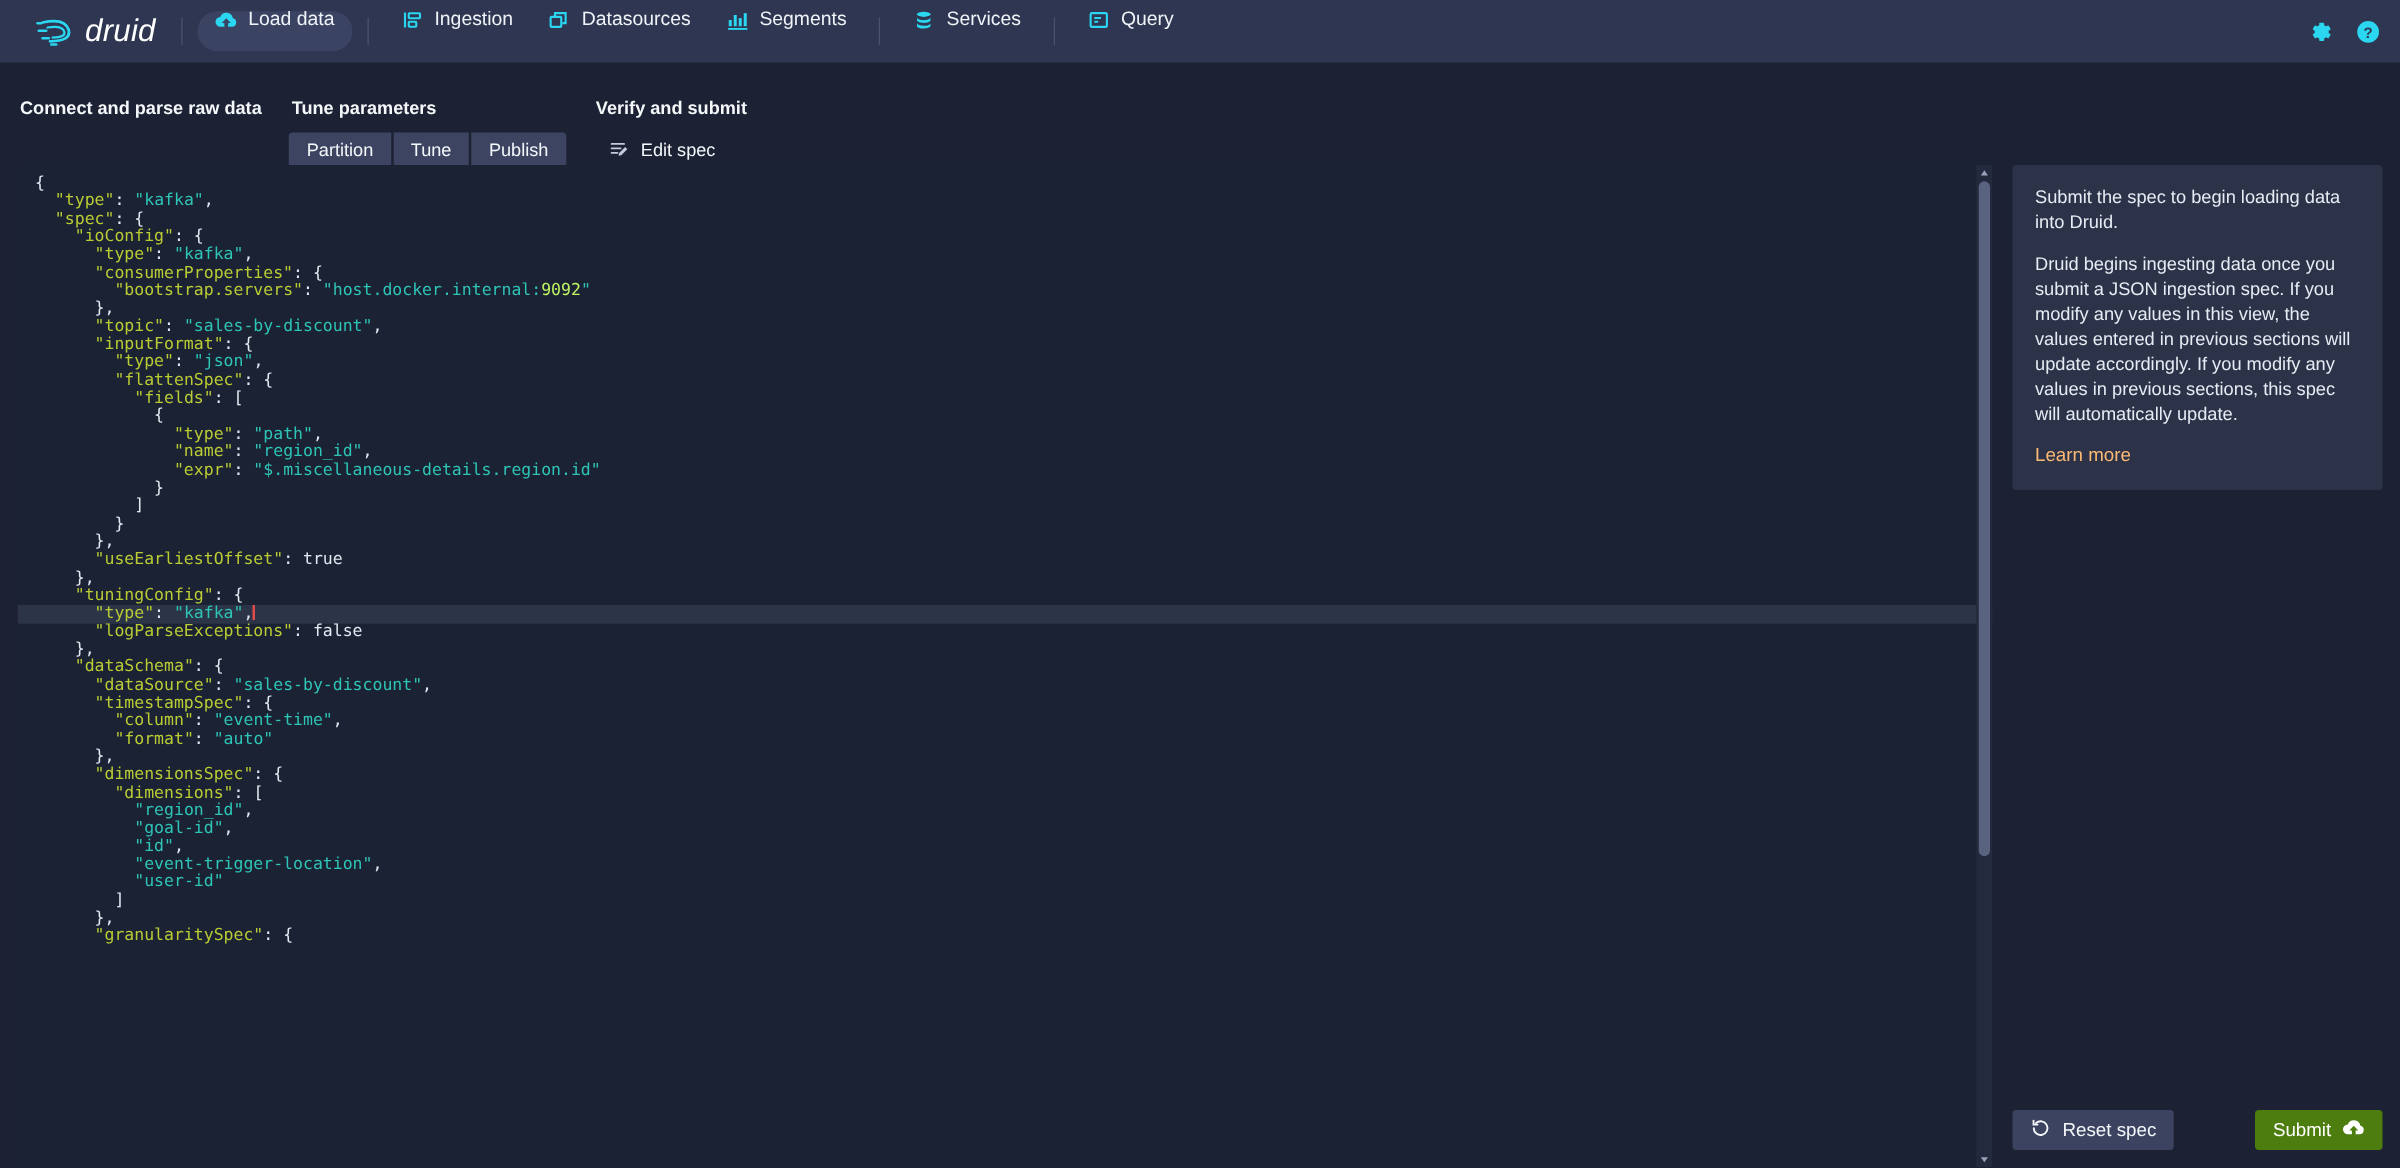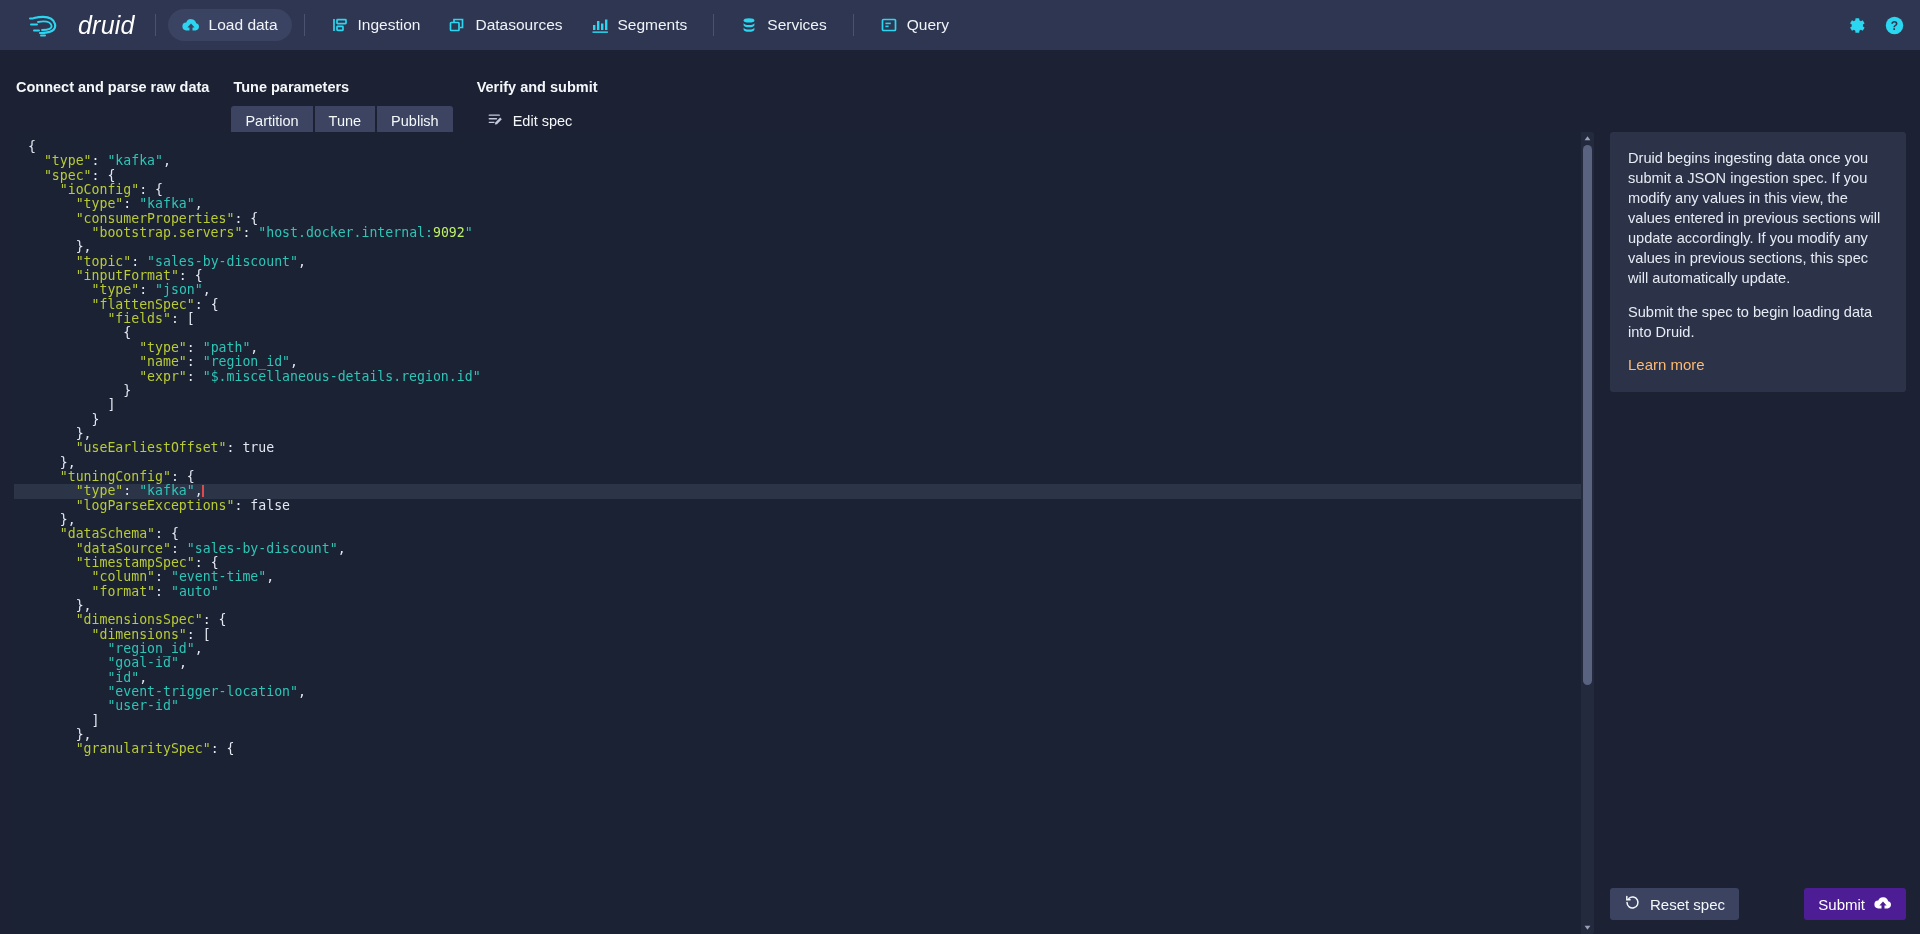"druid" .brand { gap: 10px -> none }
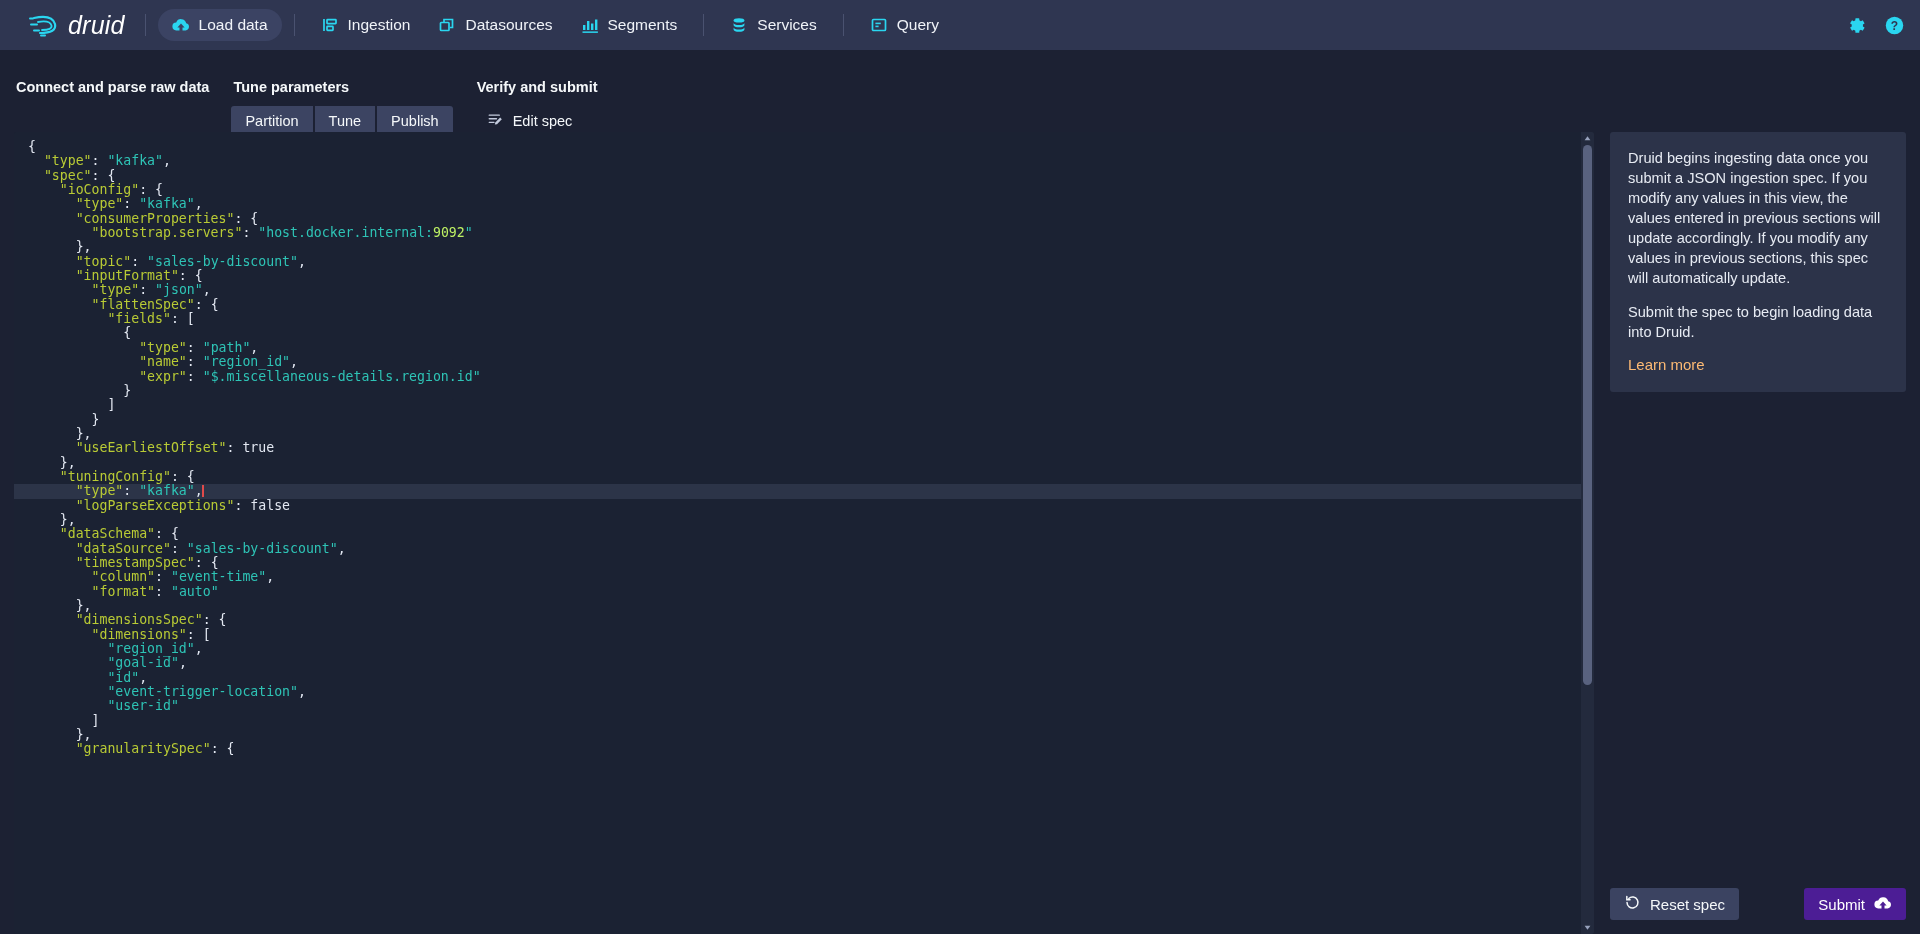"Load data" .nav-item { align-items: center -> flex-end; padding: 0 14px -> 16px 14px }
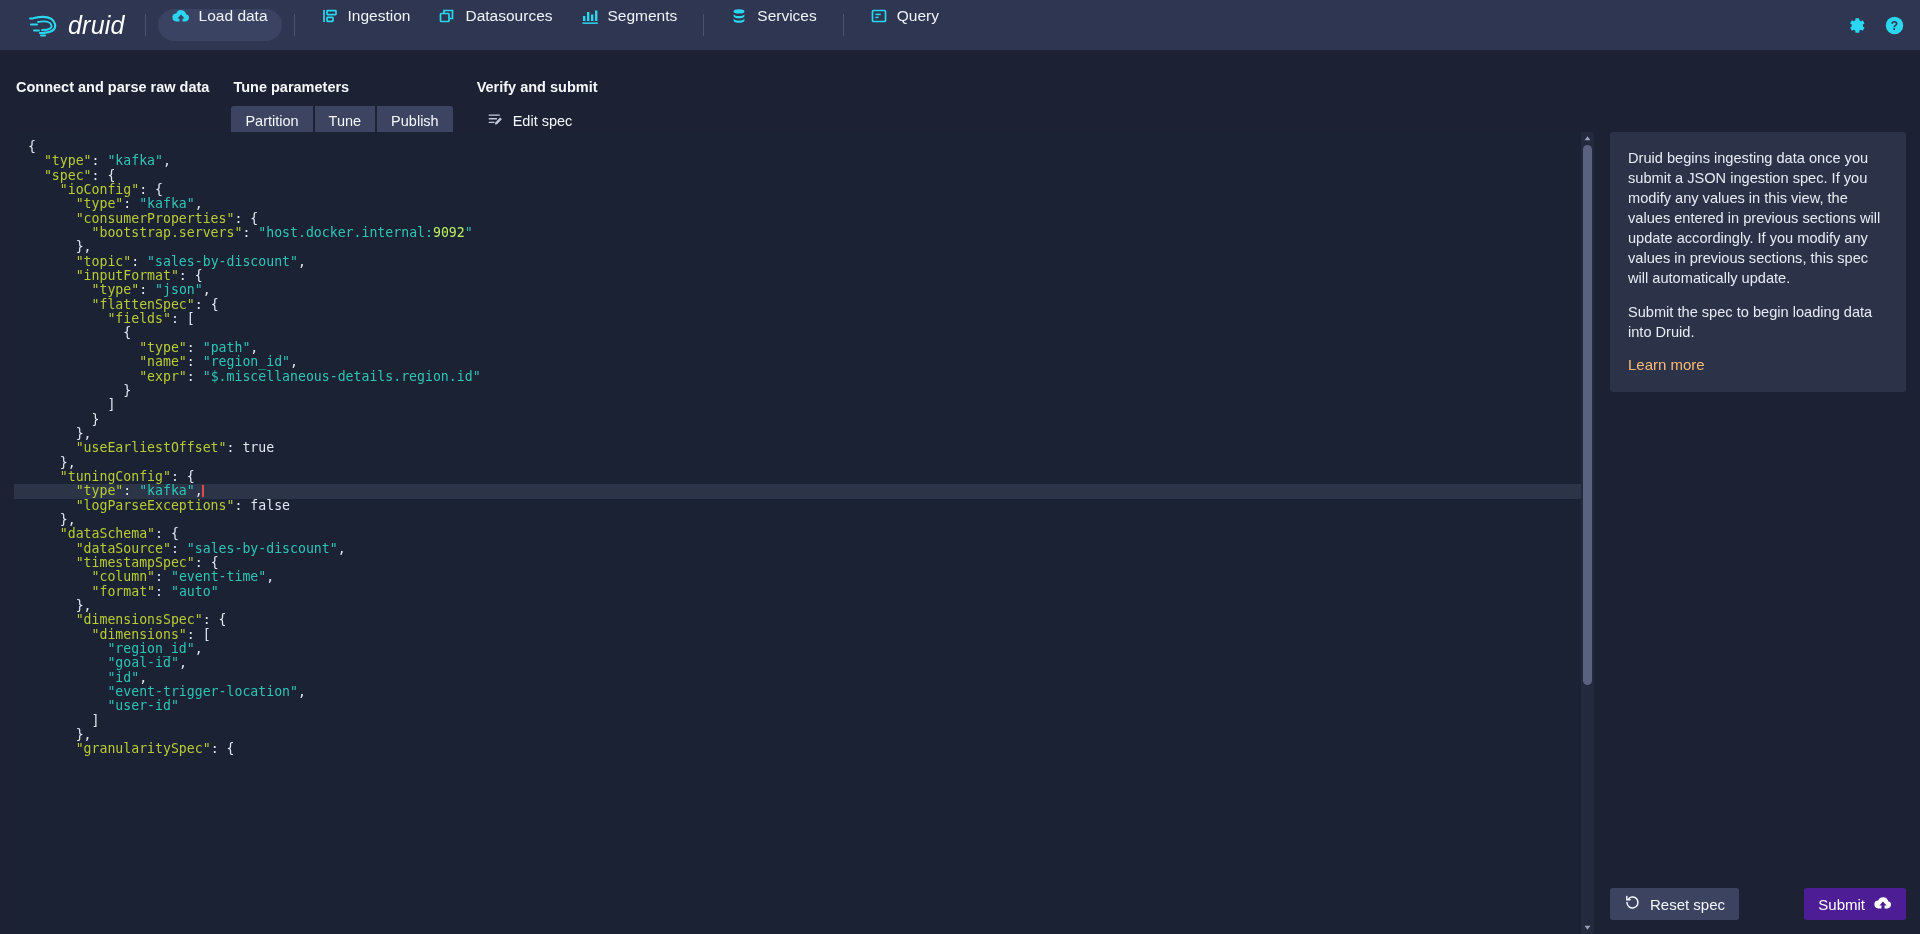"Druid begins ingesting data once" p { order: before "Submit the spec to begin" -> after "Submit the spec to begin" }
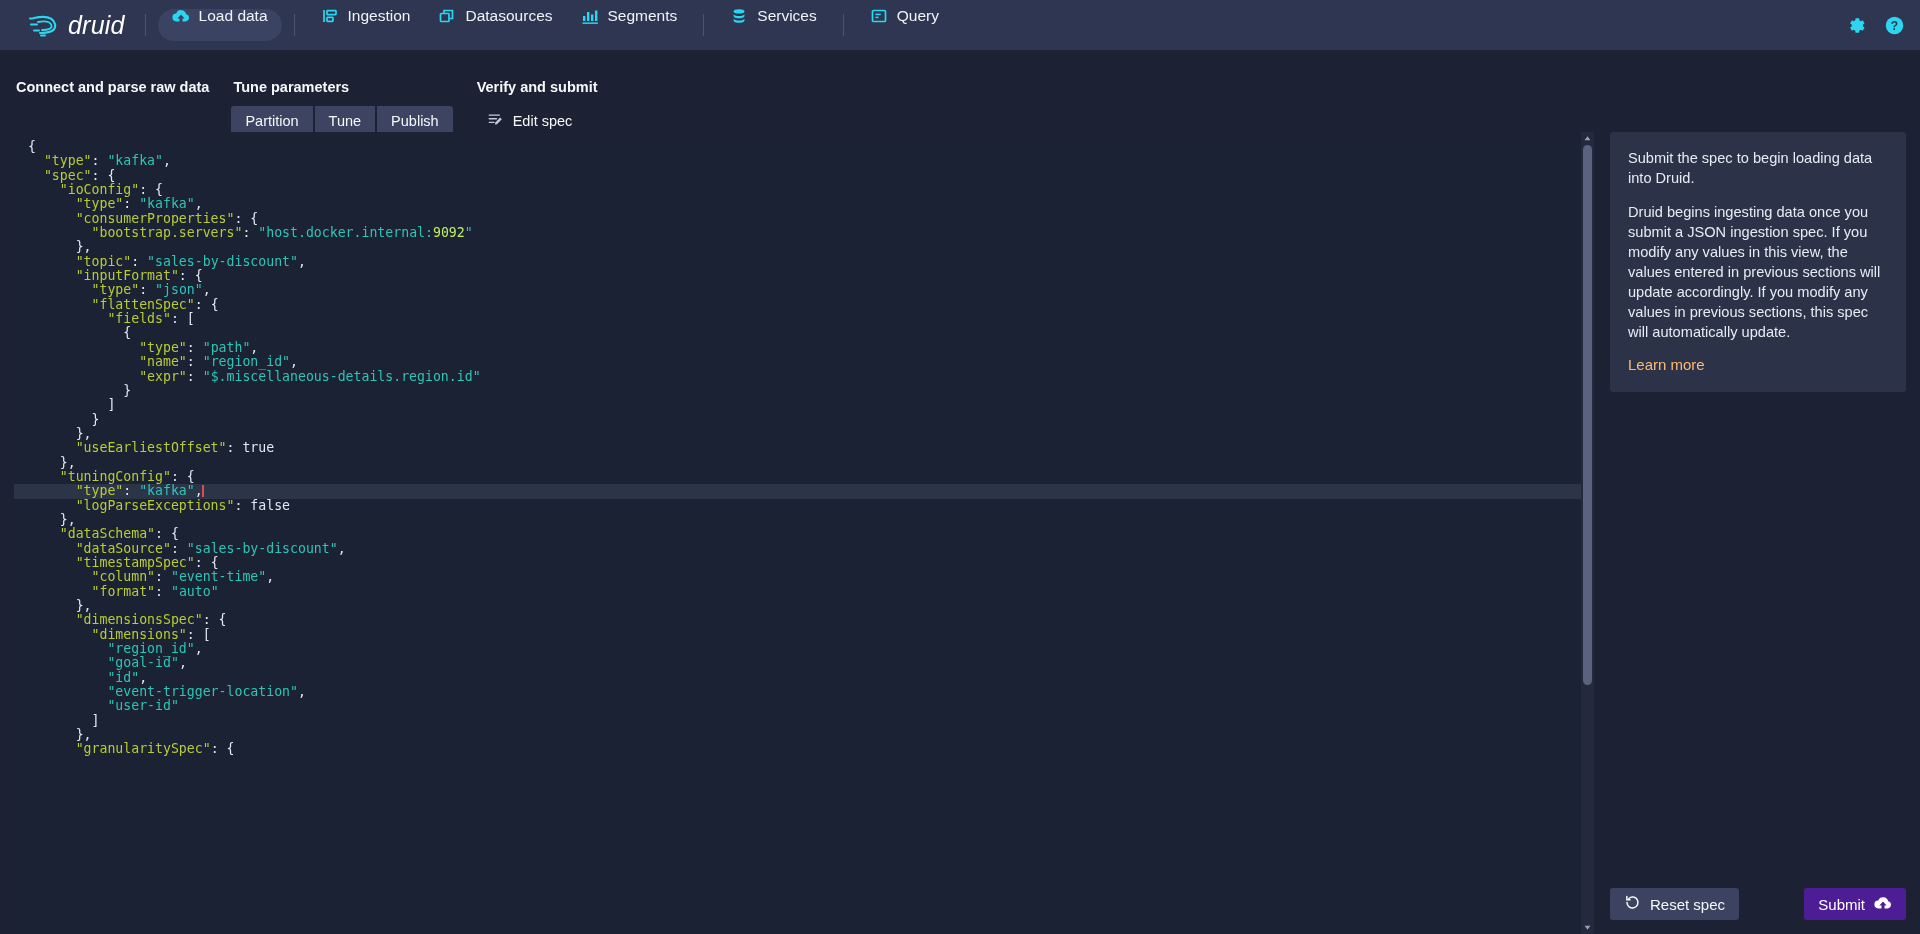"Submit" .btn-submit { background: #4c1d95 -> #4d7c0f }
